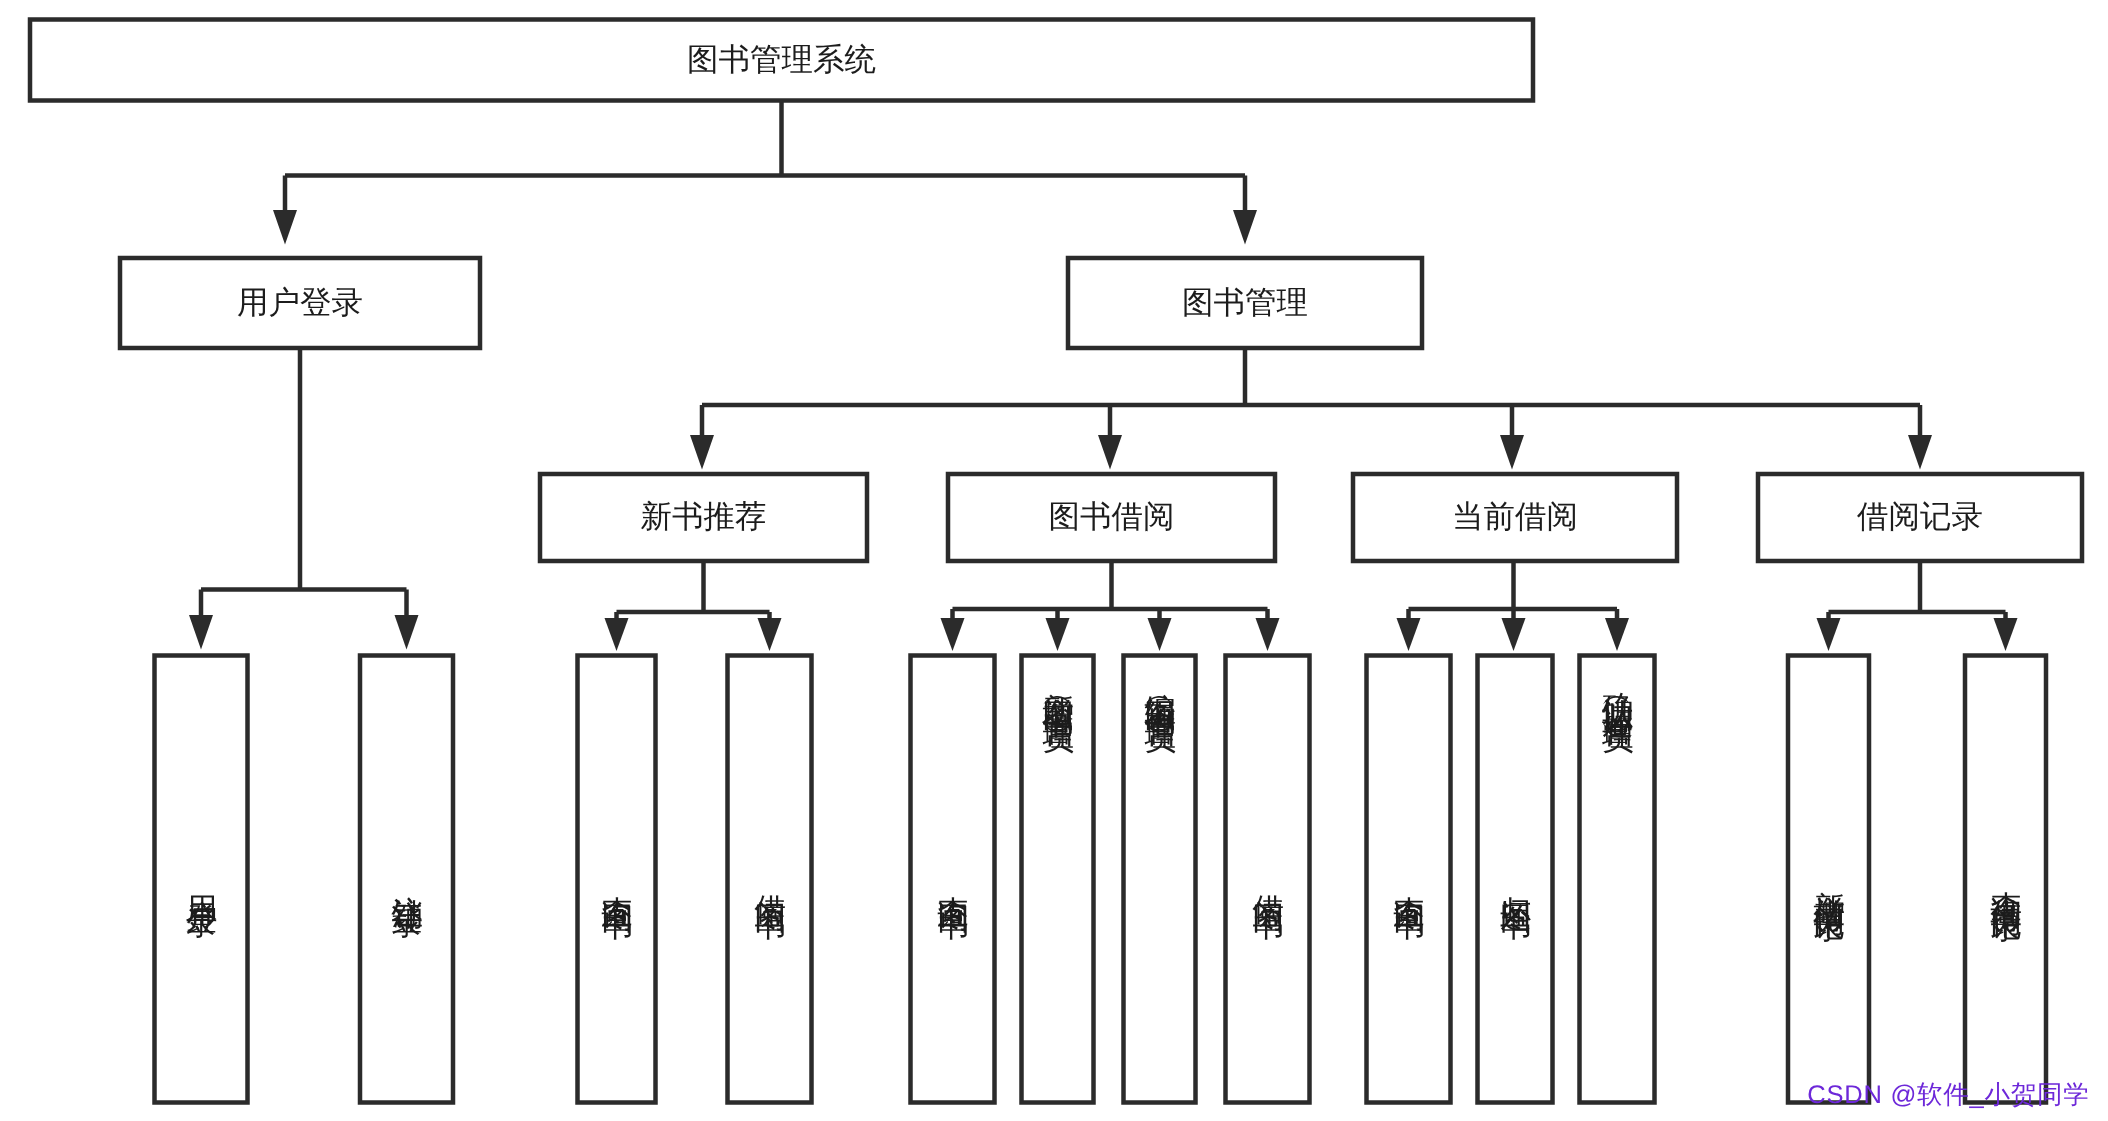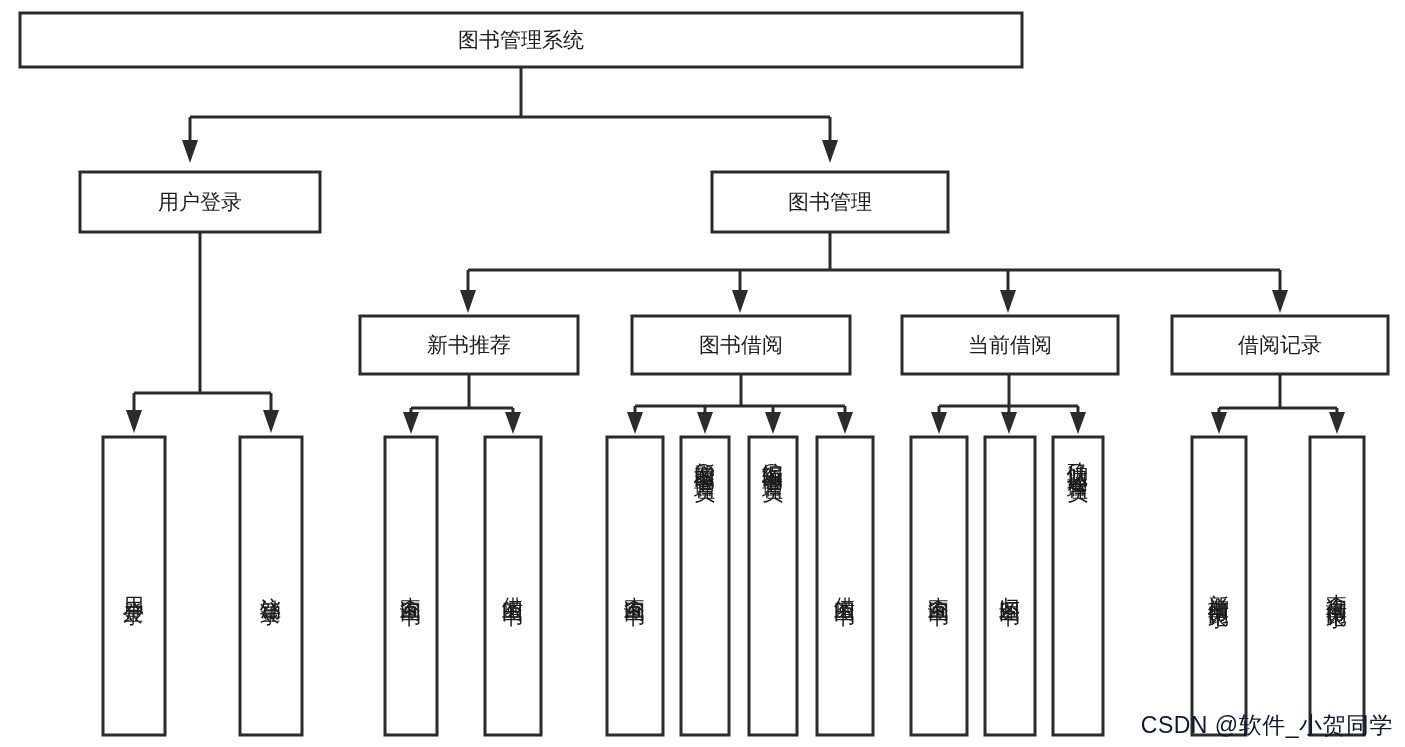"CSDN @软件_小贺同学" .watermark { color: #0f172a -> #6d28d9; font-size: 23px -> 17px }
